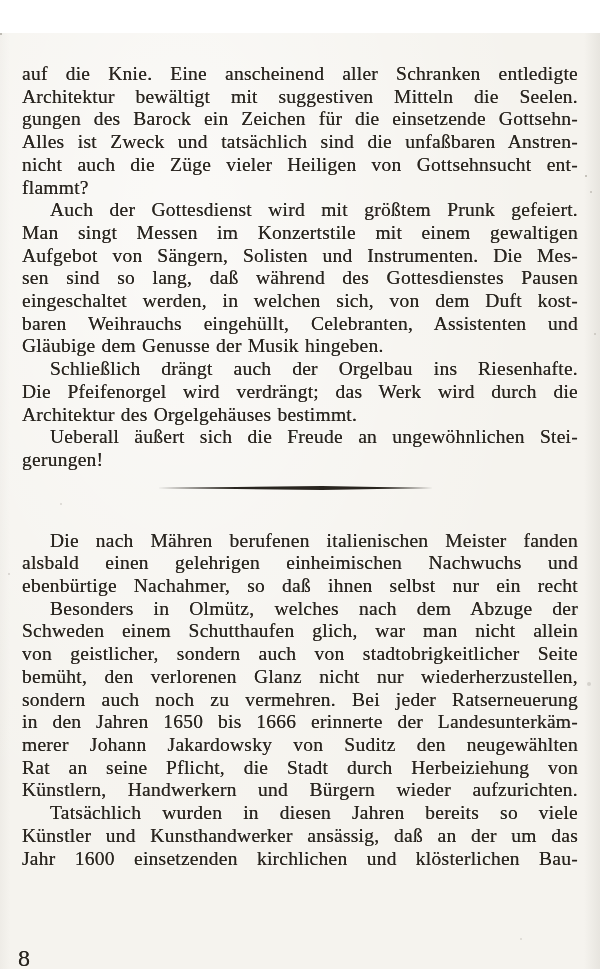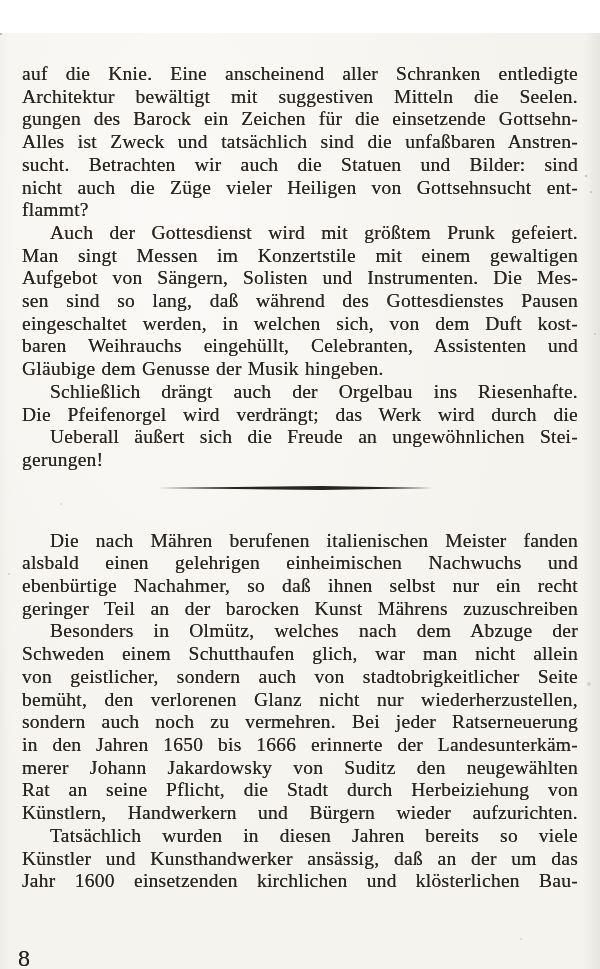"sucht. Betrachten wir auch die" div.line { html: <div>sucht. Betrachten wir auch die Statuen und Bilder: sind</div> -> none }
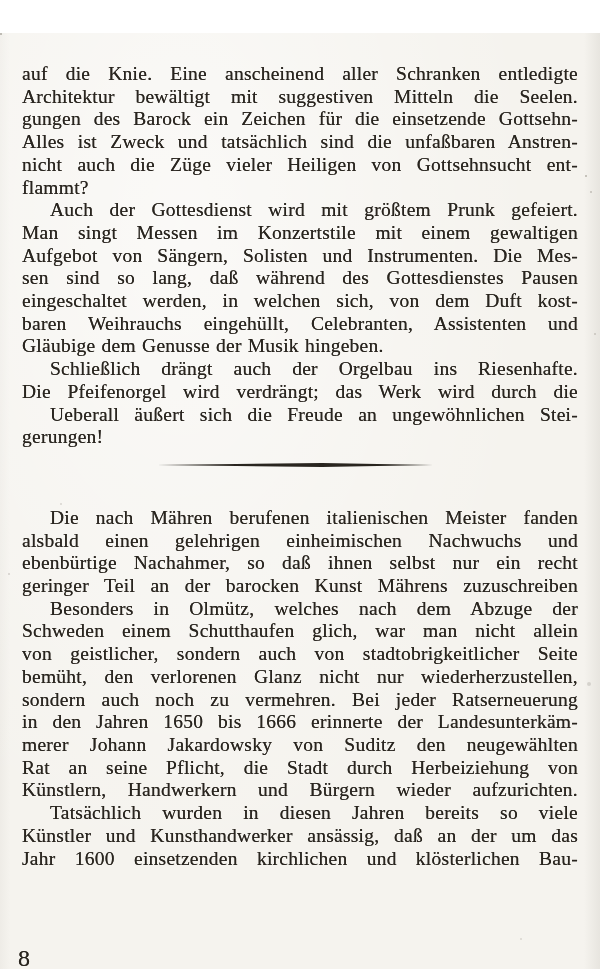"Architektur des Orgelgehäuses bestimmt." div.line { html: none -> <div>Architektur des Orgelgehäuses bestimmt.</div> }
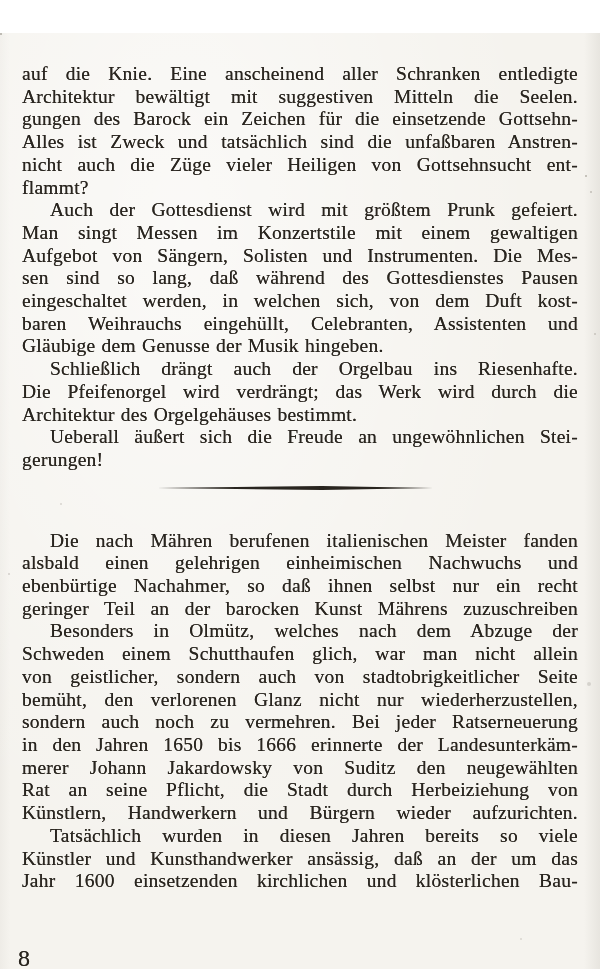"geringer Teil an der barocken" div.line { html: <div>geringer Teil an der barocken Kunst Mährens zuzuschreiben</div> -> none }
